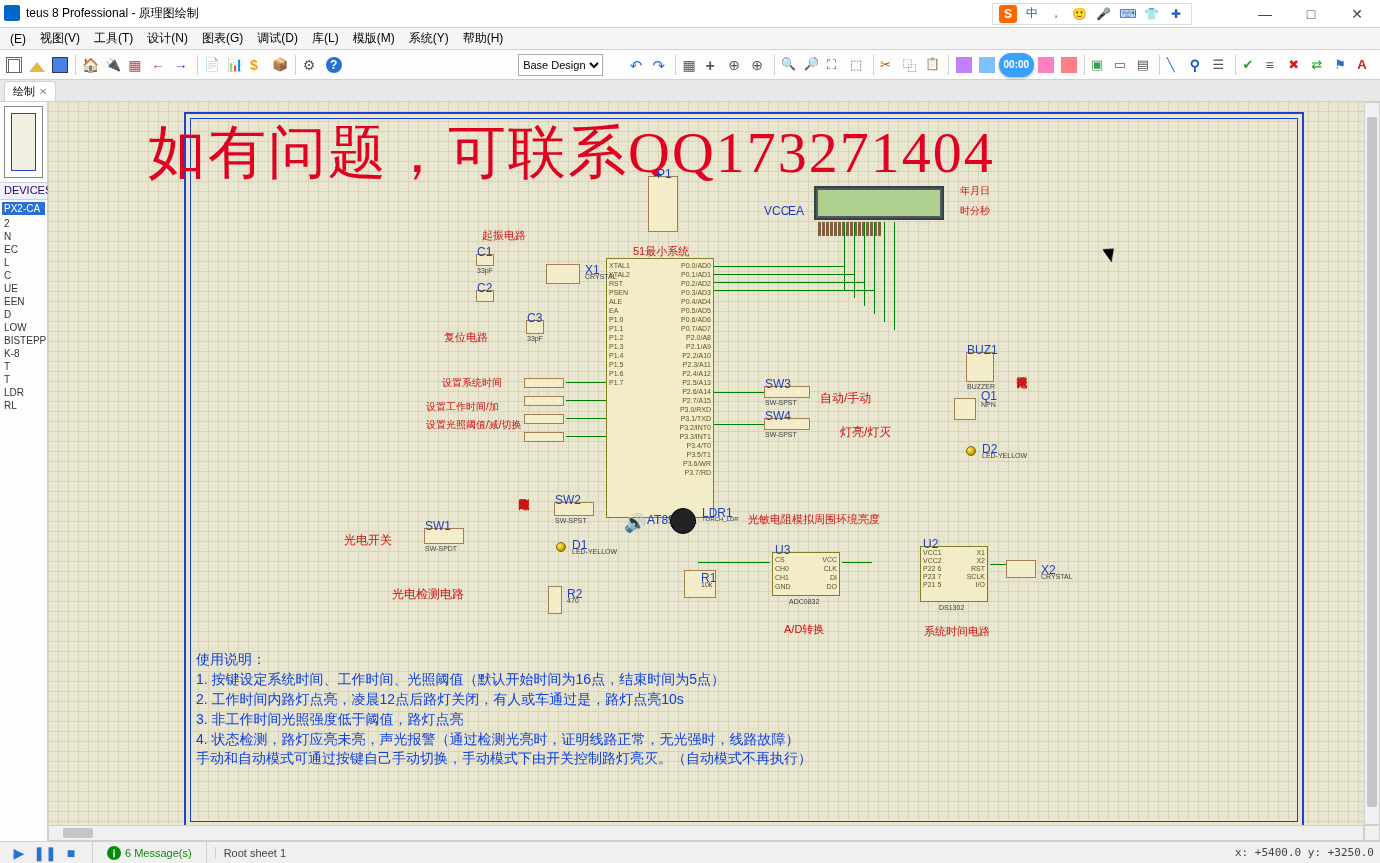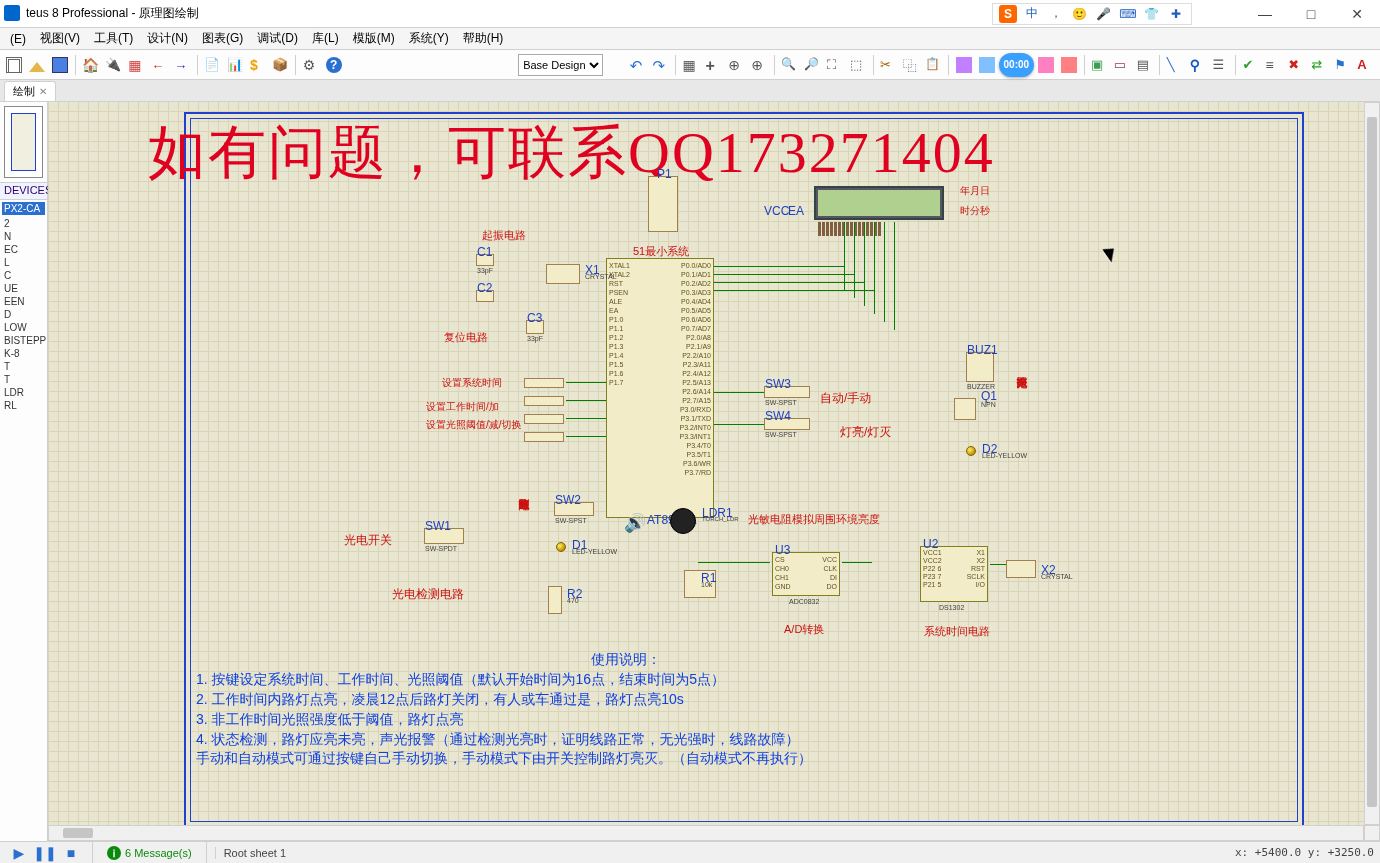"使用说明：" div { text-align: center -> none }
